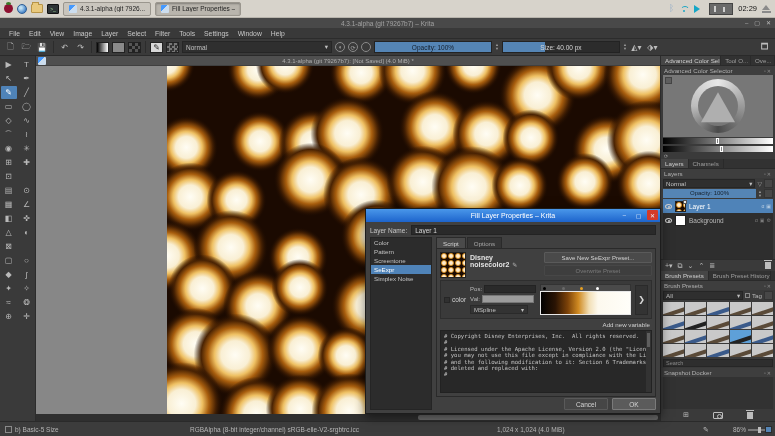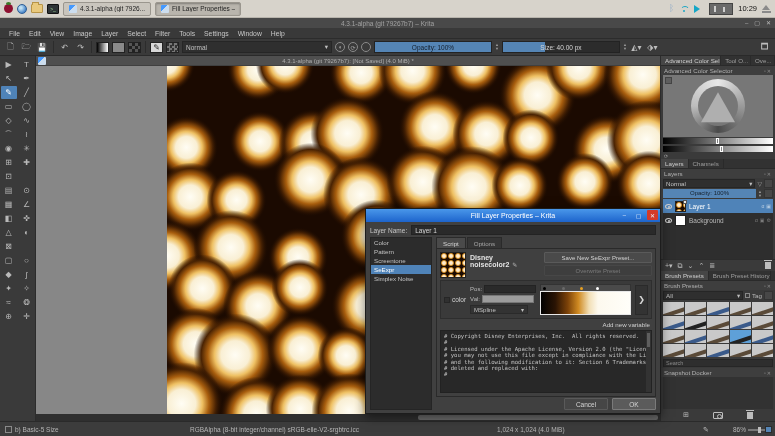"10:29" span { text: 10:29 -> 02:29 }
